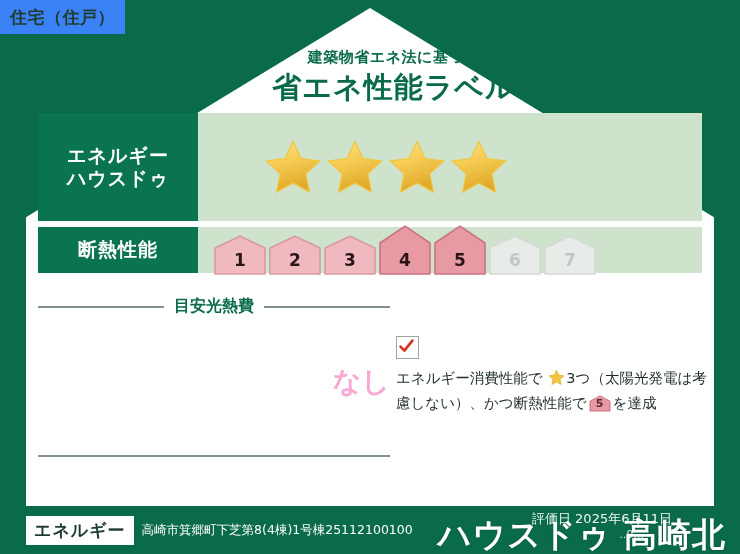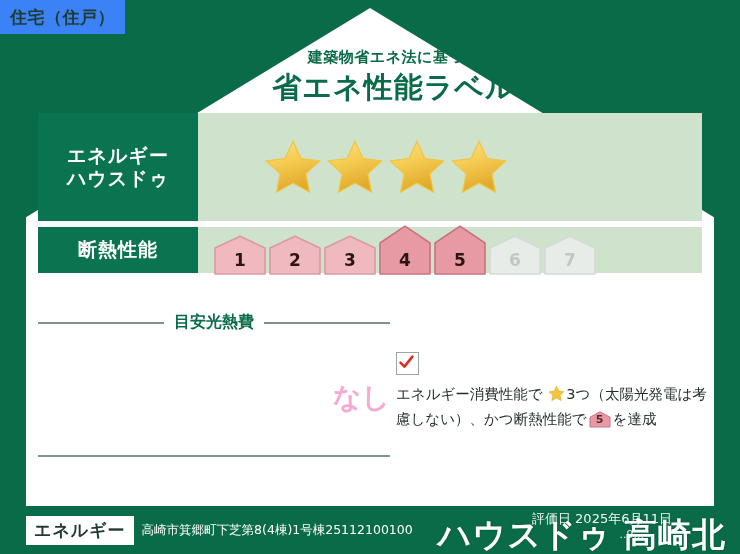"目安光熱費" .lower { top: 312px -> 296px }
